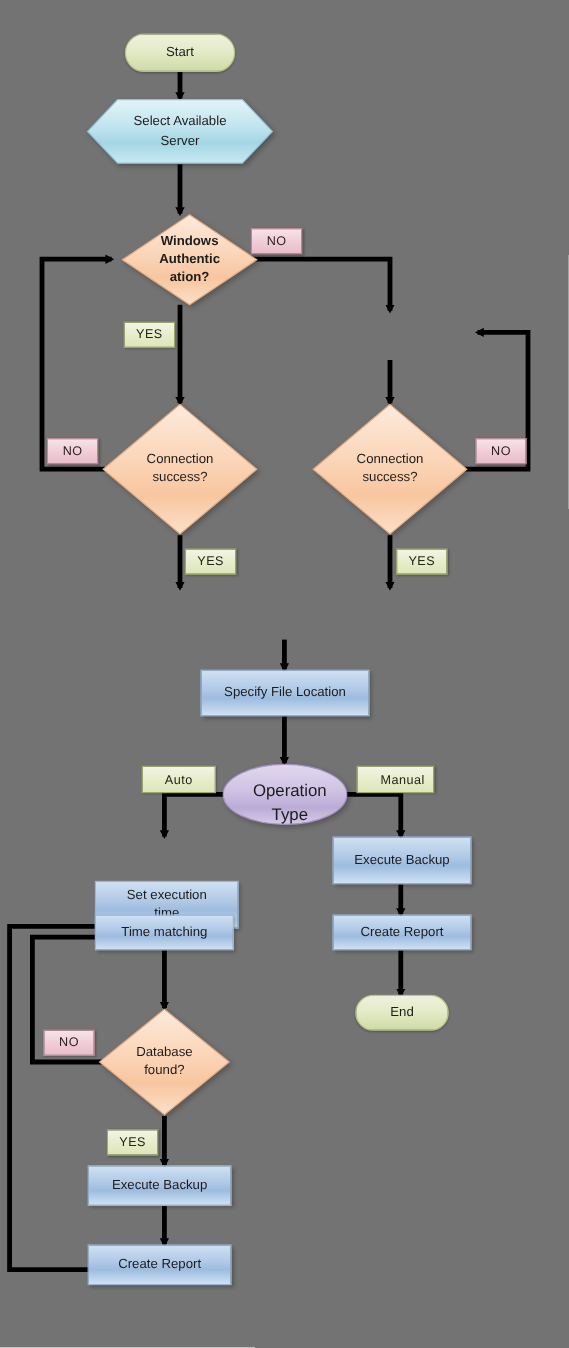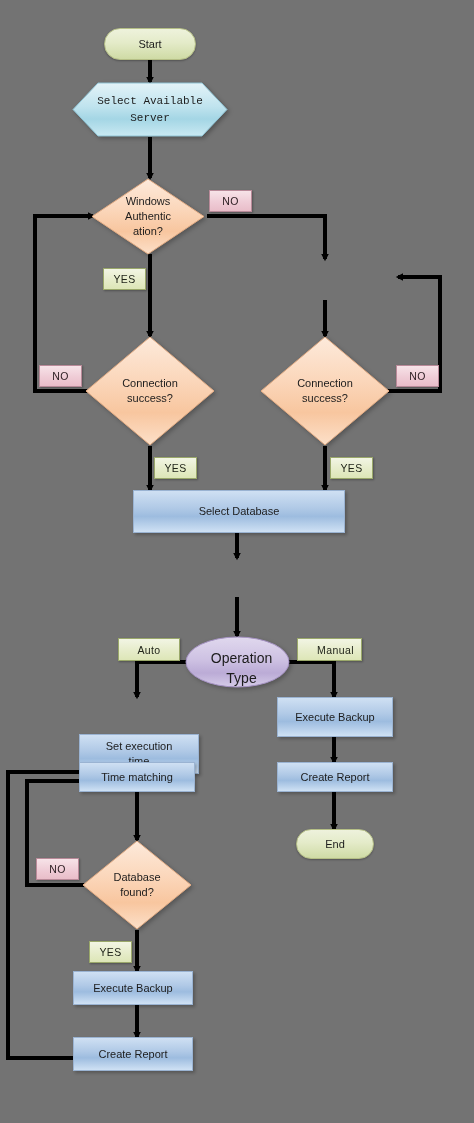"Select Available" .hextext { font-family: Liberation Mono, monospace -> none }
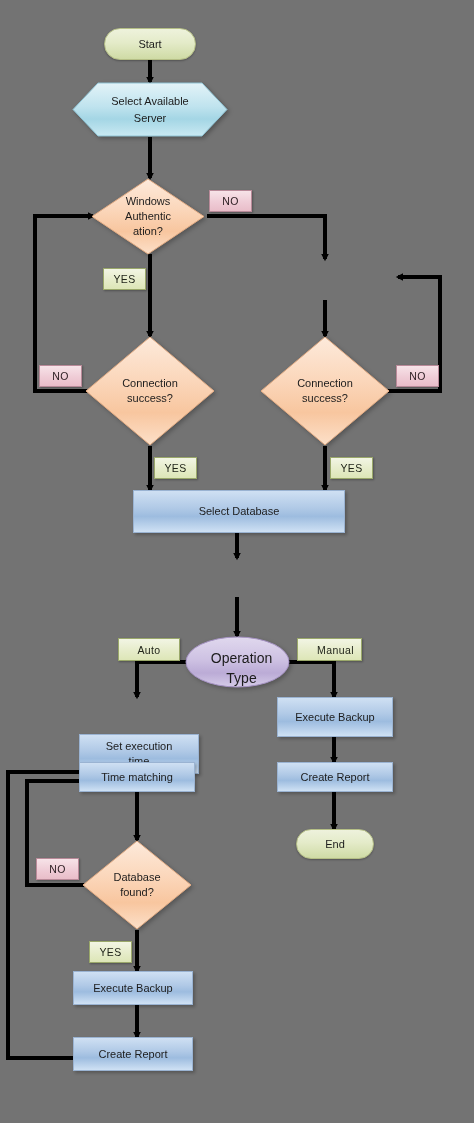"Windows" div.dia { font-weight: none -> bold; left: 91px -> 101px }
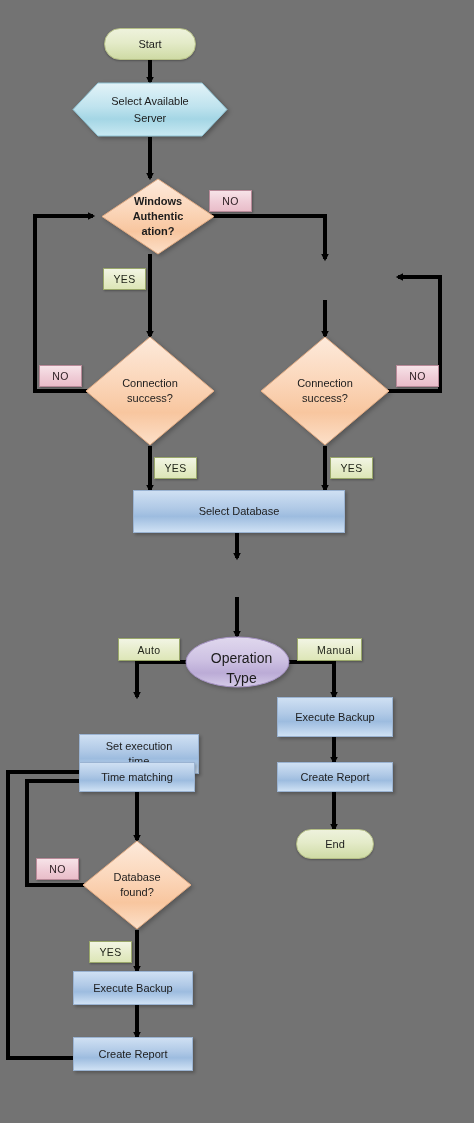"Select Database" div.node { html: <div> <span>Select Database</span> </div> -> none }
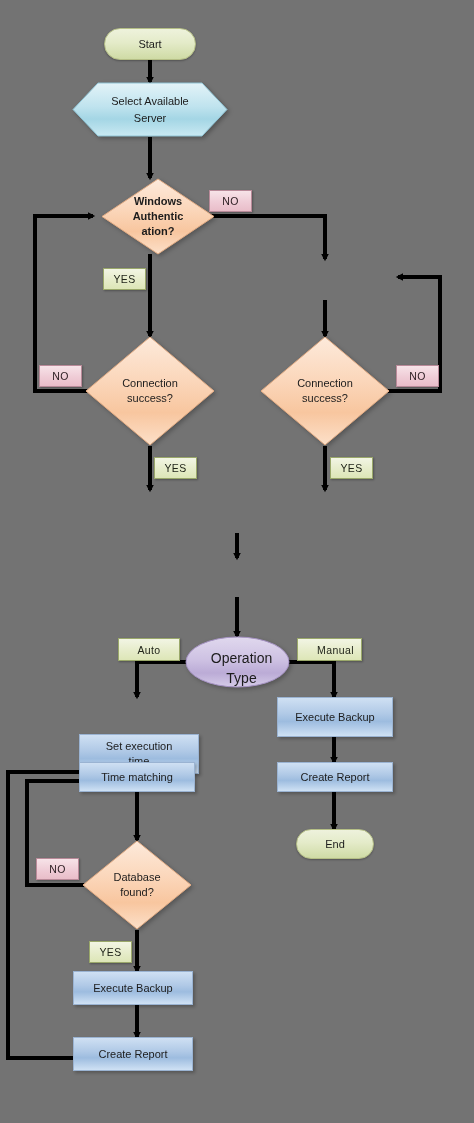"Specify File Location" div.node { html: none -> <div> <span>Specify File Location</span> </div> }
